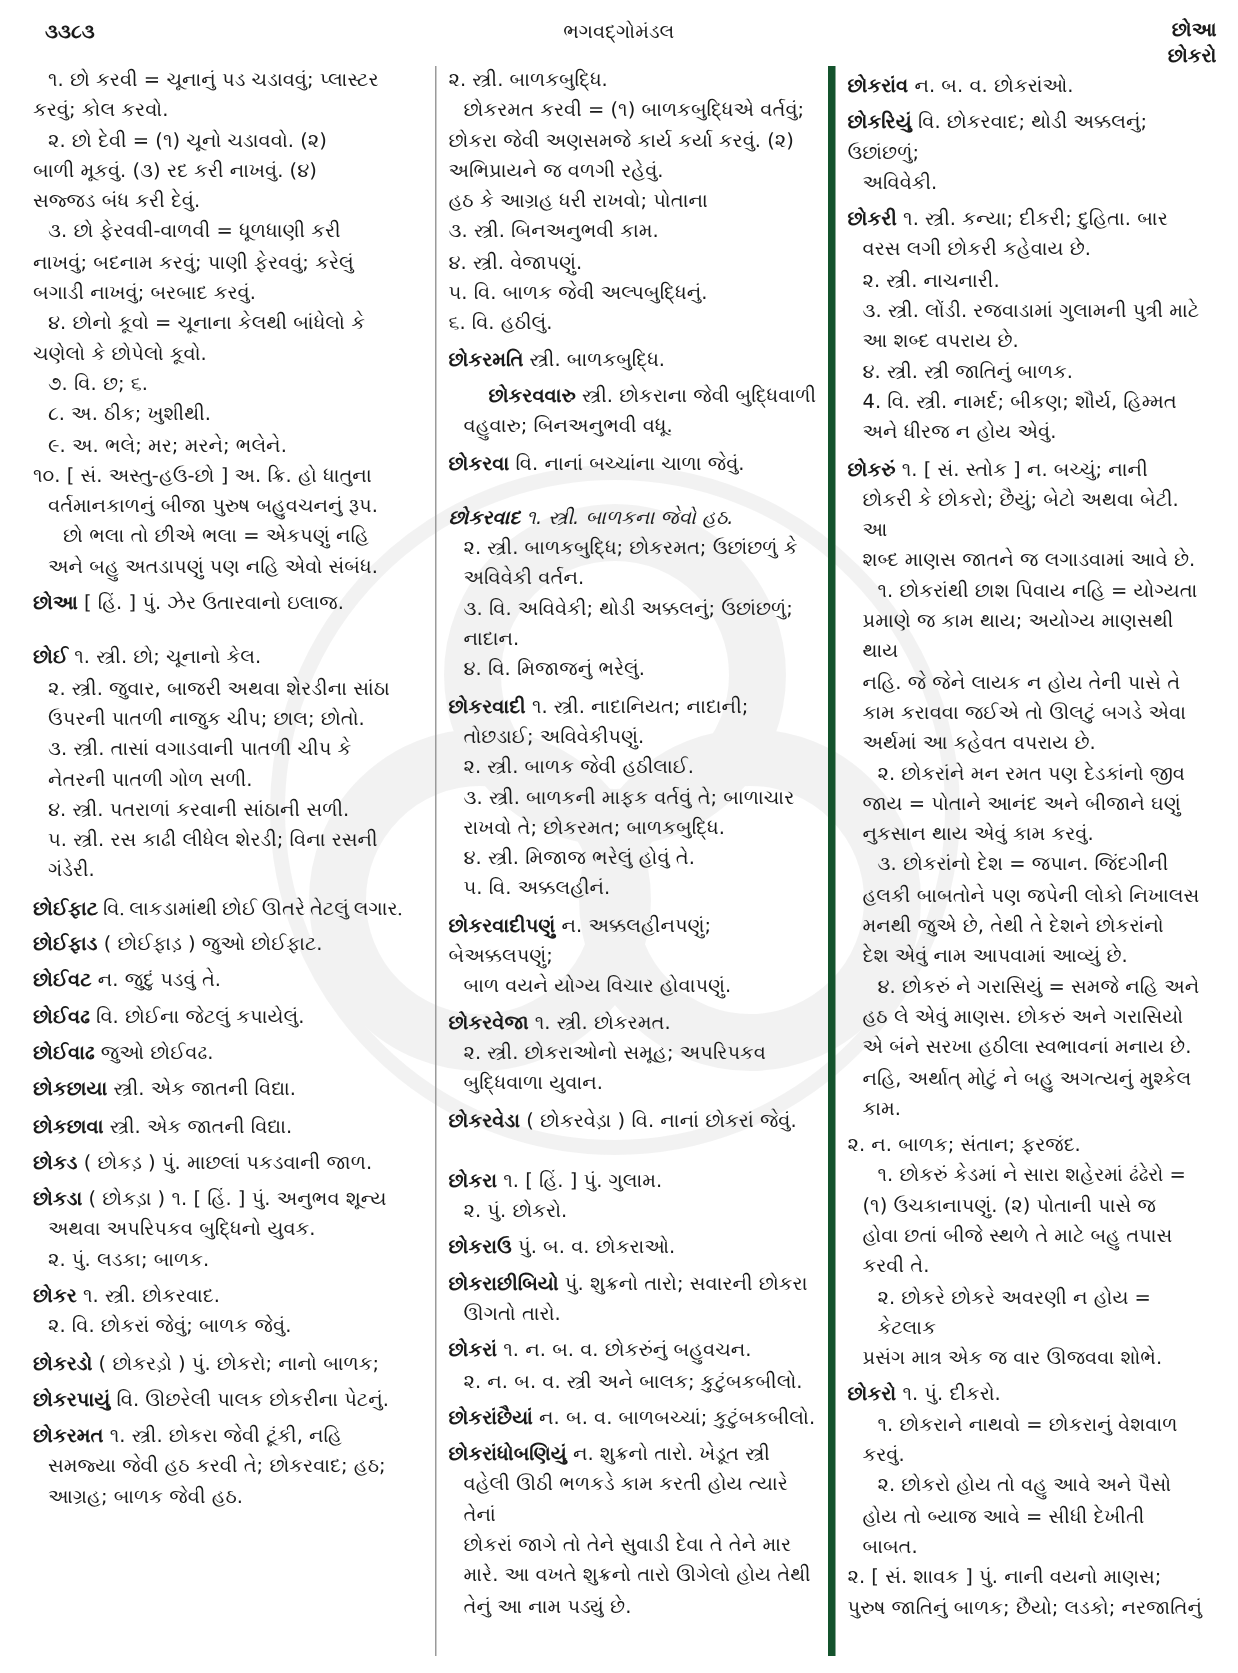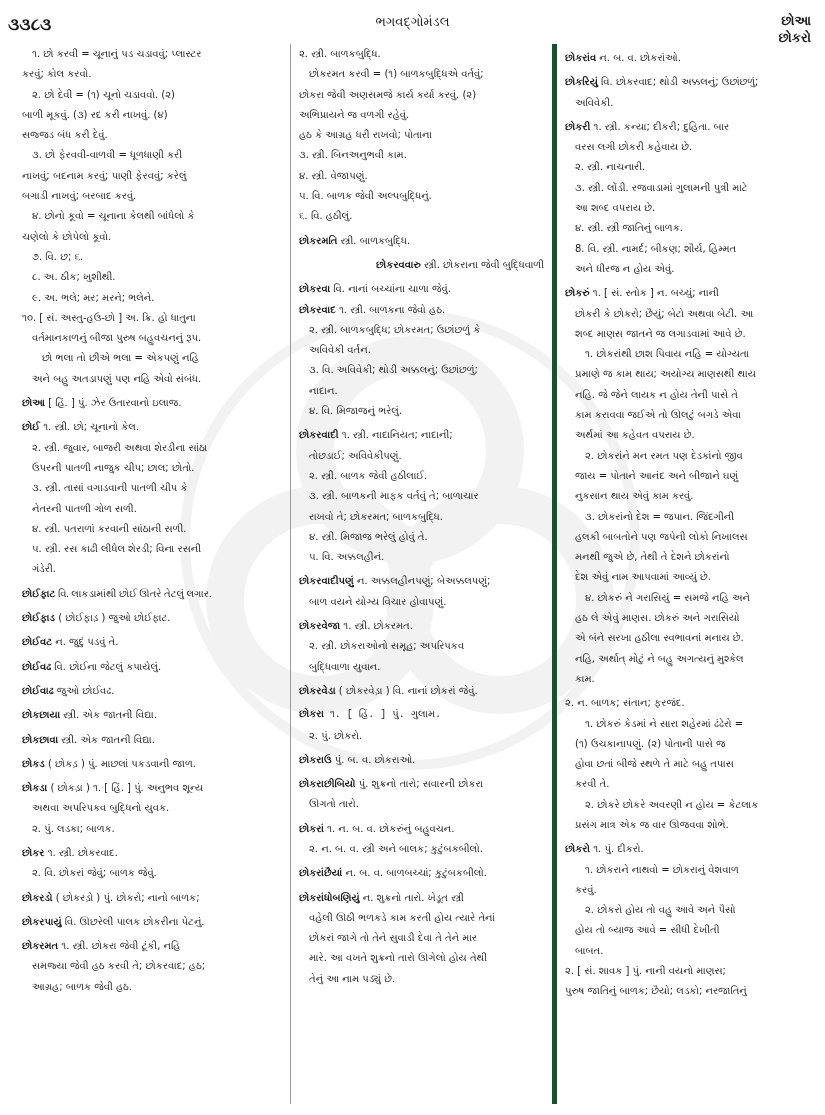"૩૩૮૩" .page-num { font-size: 17px -> 13px; left: 8px -> 30px }
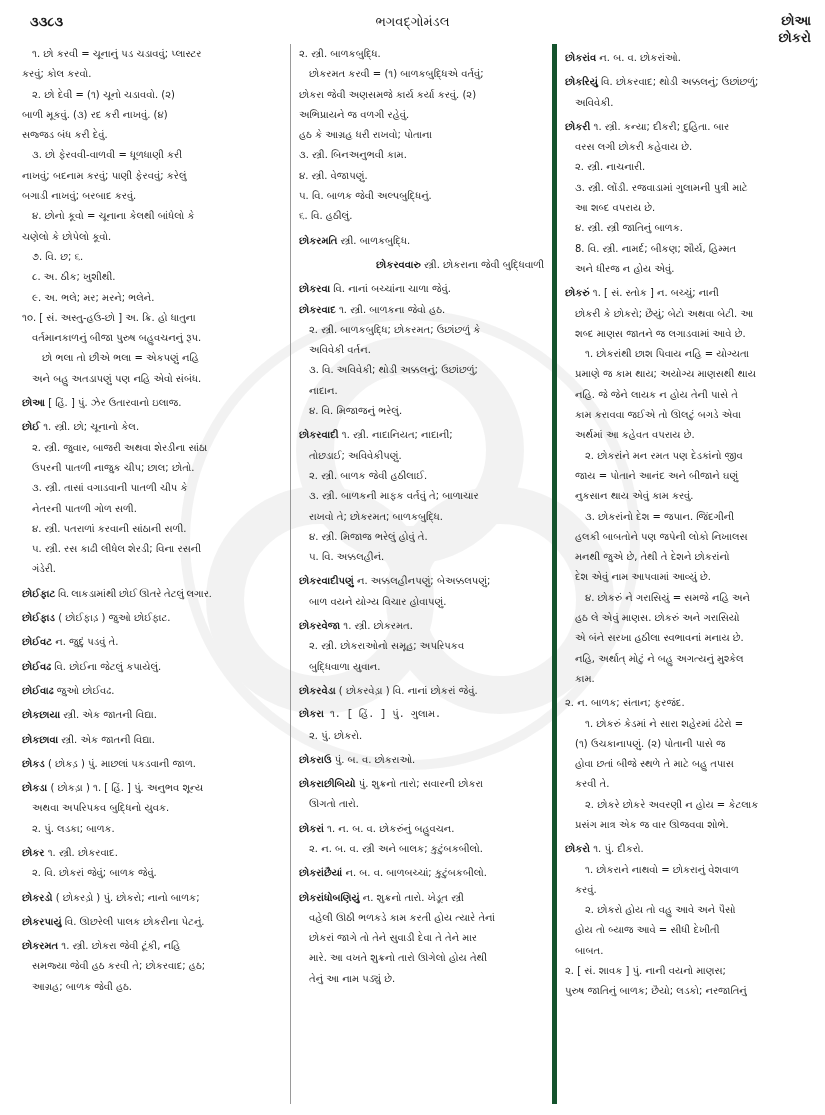"૧. છો કરવી = ચૂનાનું" .col { font-size: 10px -> 13px }
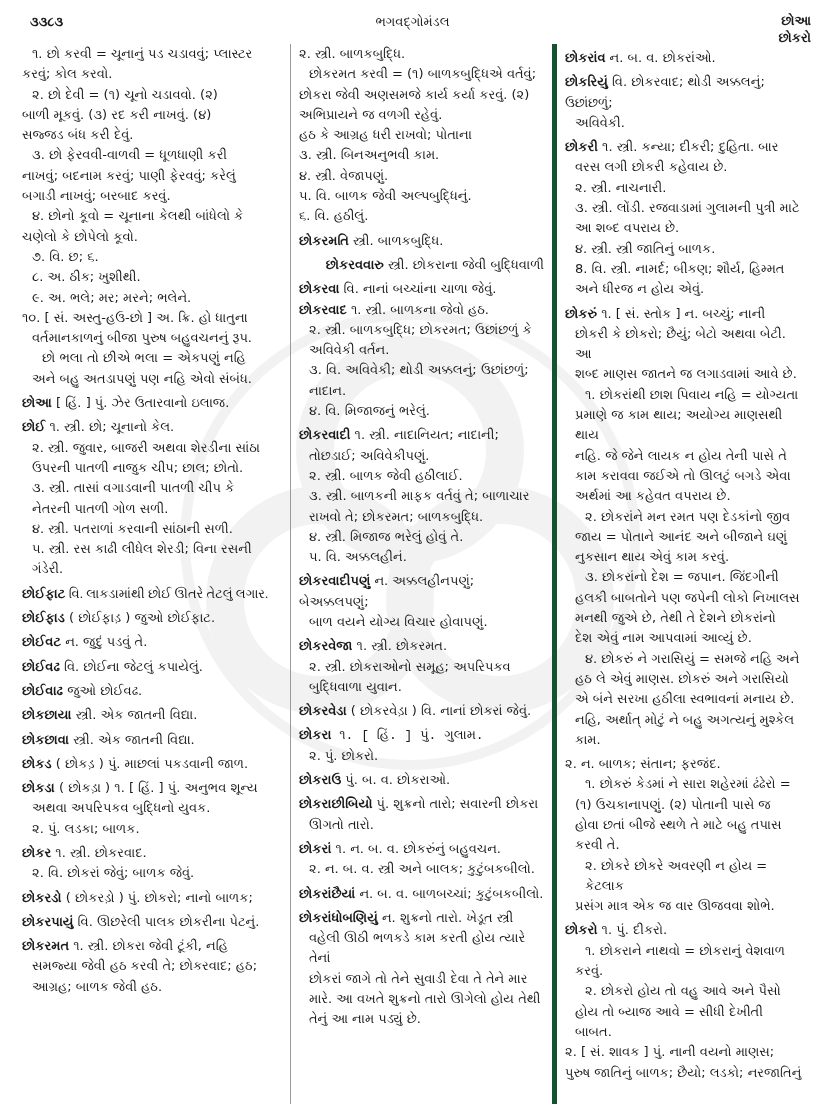"8. વિ. સ્ત્રી. નામર્દ; બીકણ;" span { text: 8 -> 4 }
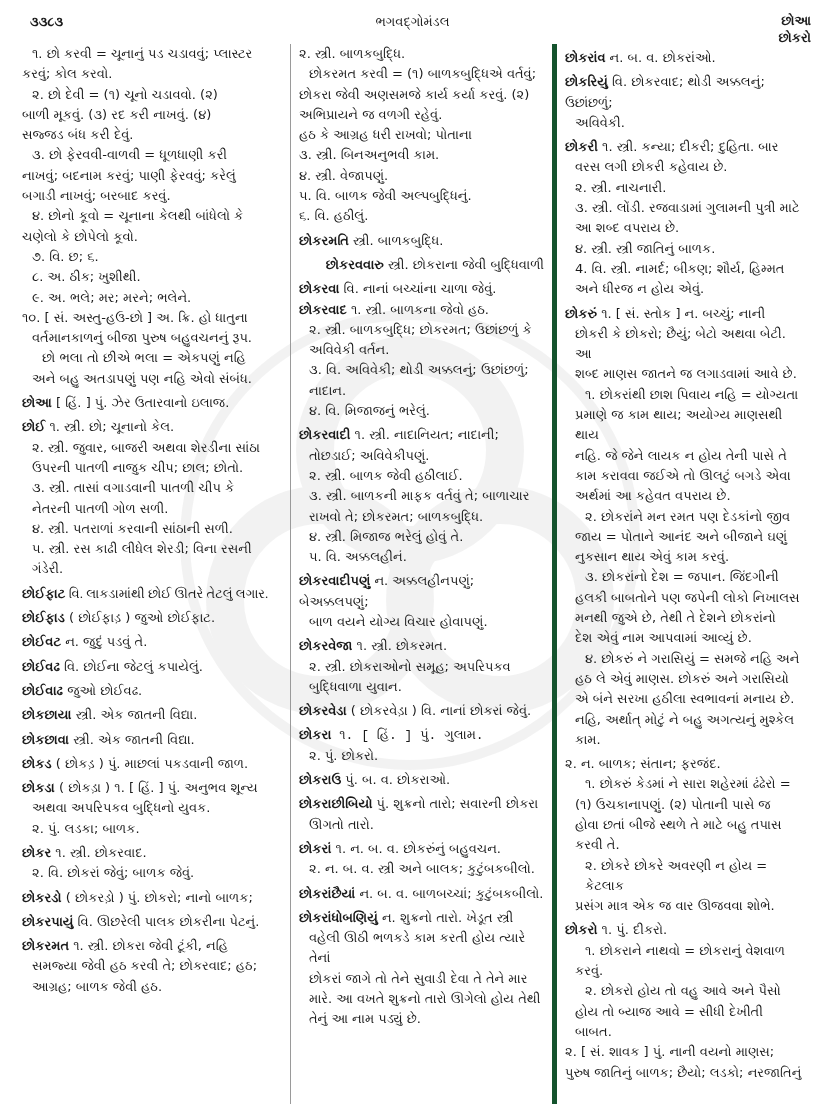"વહુવારુ; બિનઅનુભવી વધૂ." span.line { html: none -> <span><span>વહુવારુ; બિનઅનુભવી વધૂ.</span></span> }
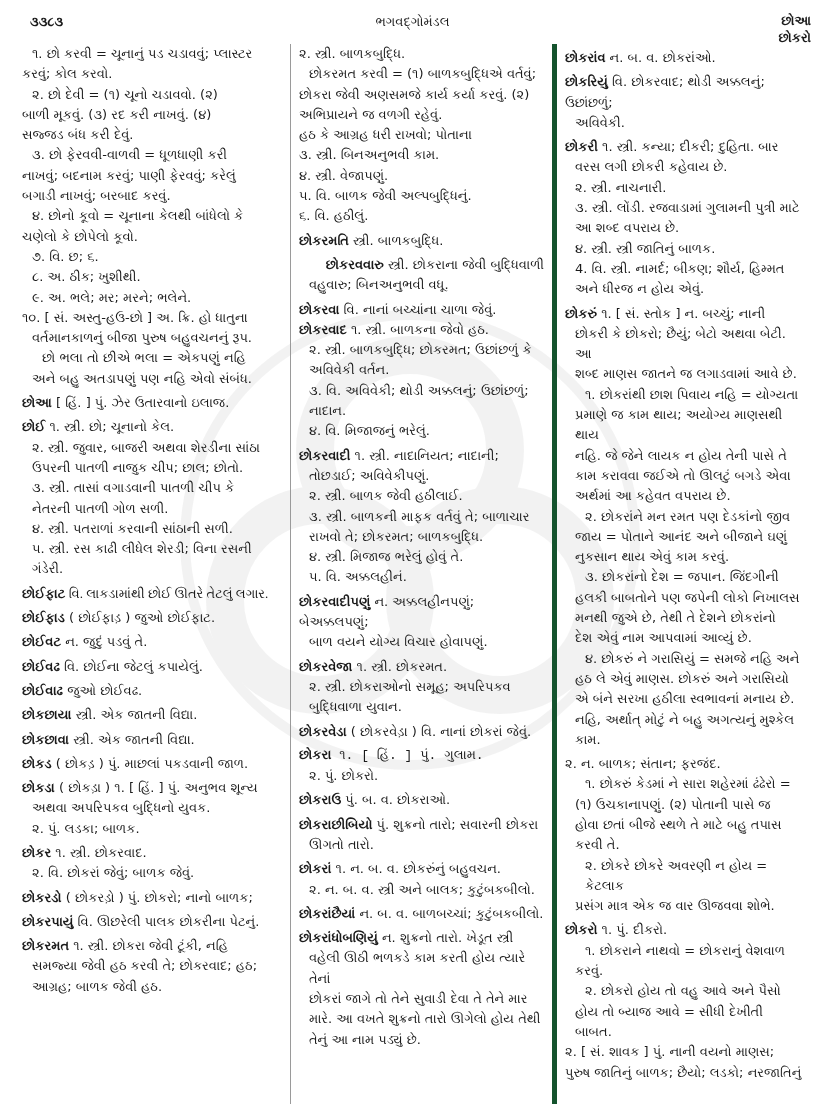"છોકરવાદ ૧. સ્ત્રી. બાળકના જેવો" span.line { font-style: none -> italic; margin-top: 0 -> 16px }
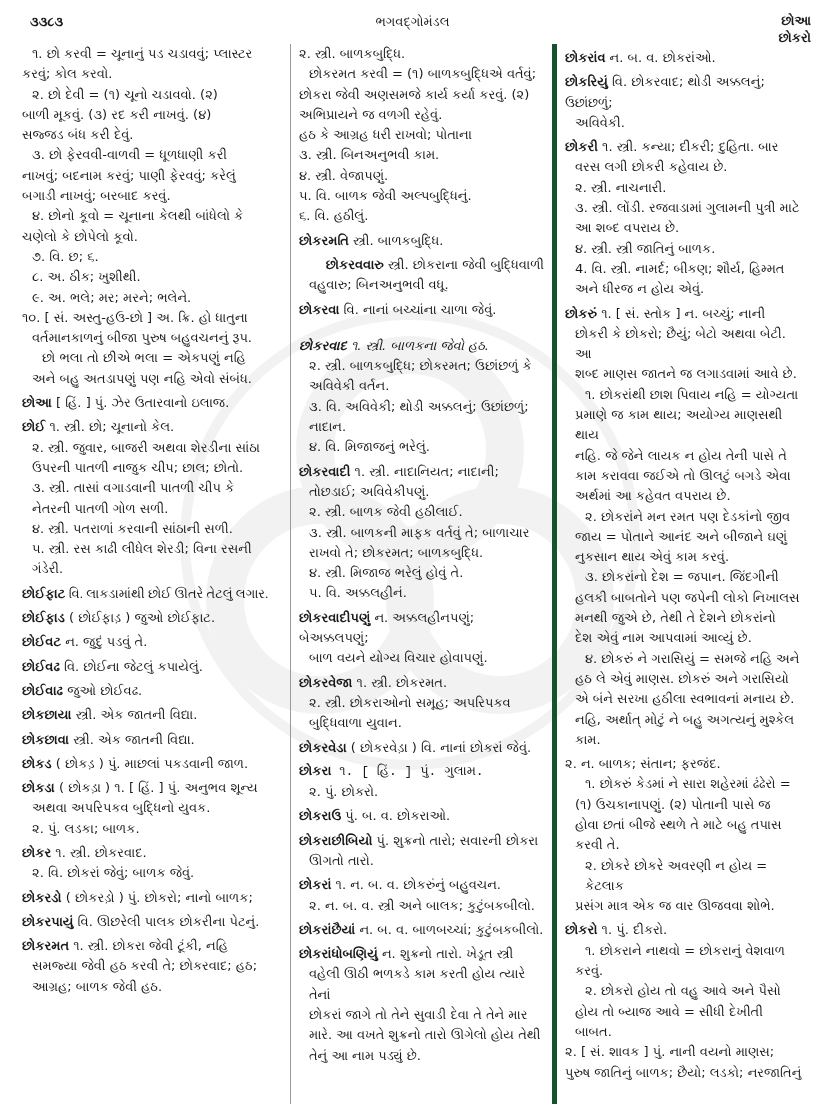"છોઈ ૧. સ્ત્રી. છો; ચૂનાનો" span.line { margin-top: 4px -> 16px }
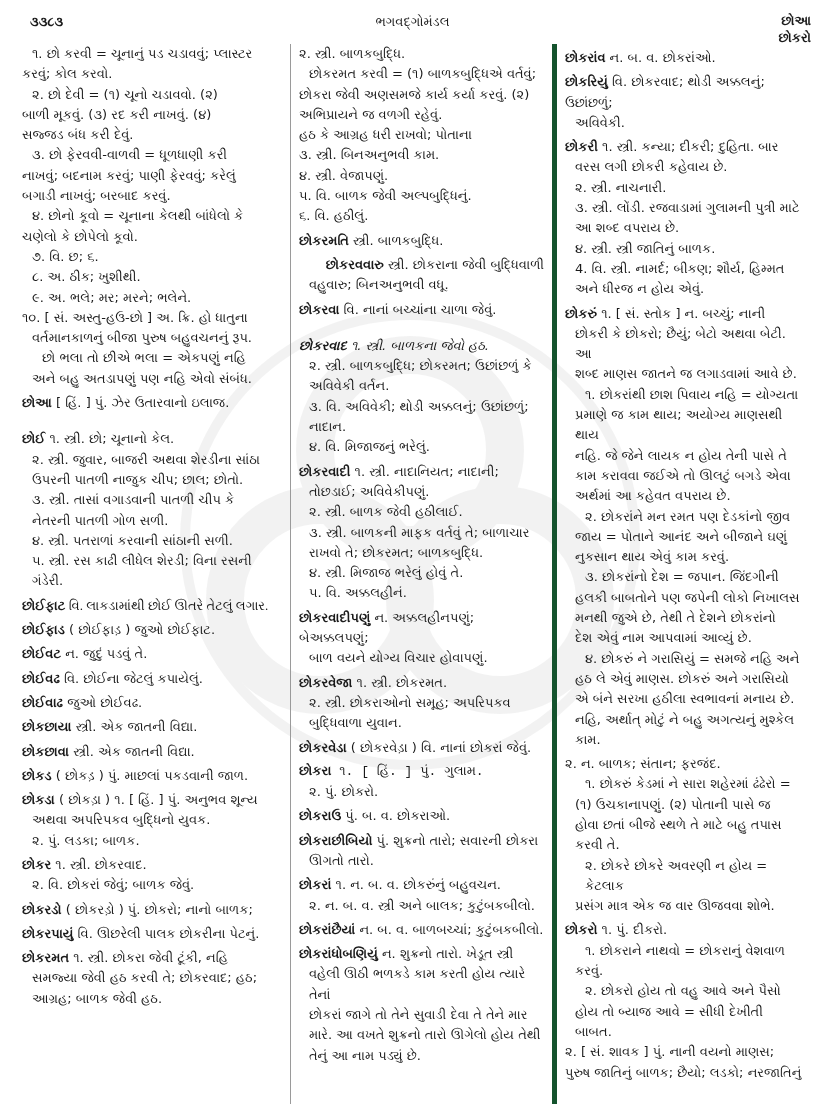"છોકરા ૧. [ હિં. ]" span.line { font-family: Liberation Mono, monospace -> none; margin-top: 4px -> 20px }
